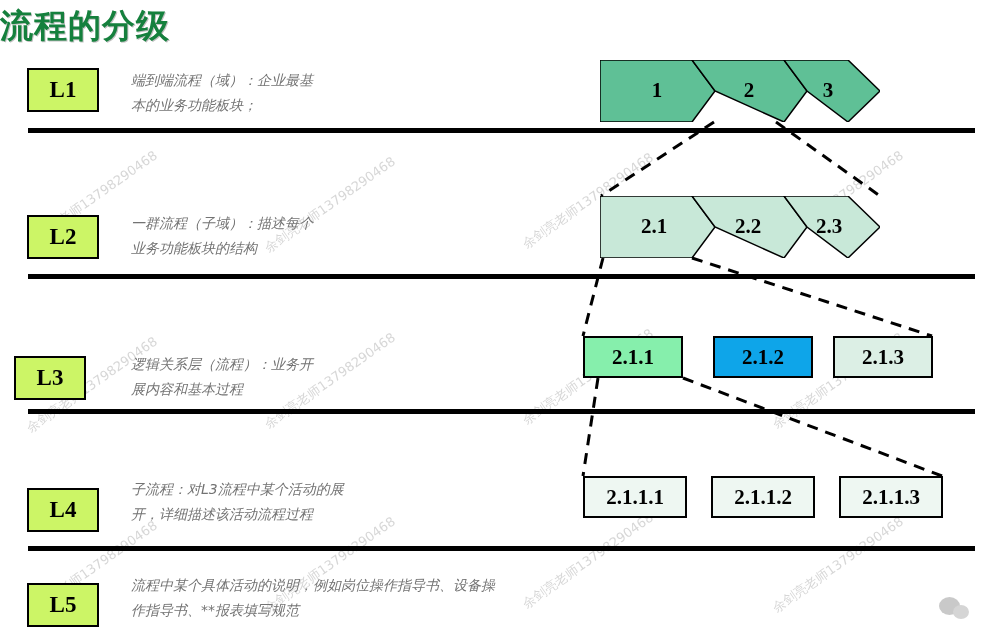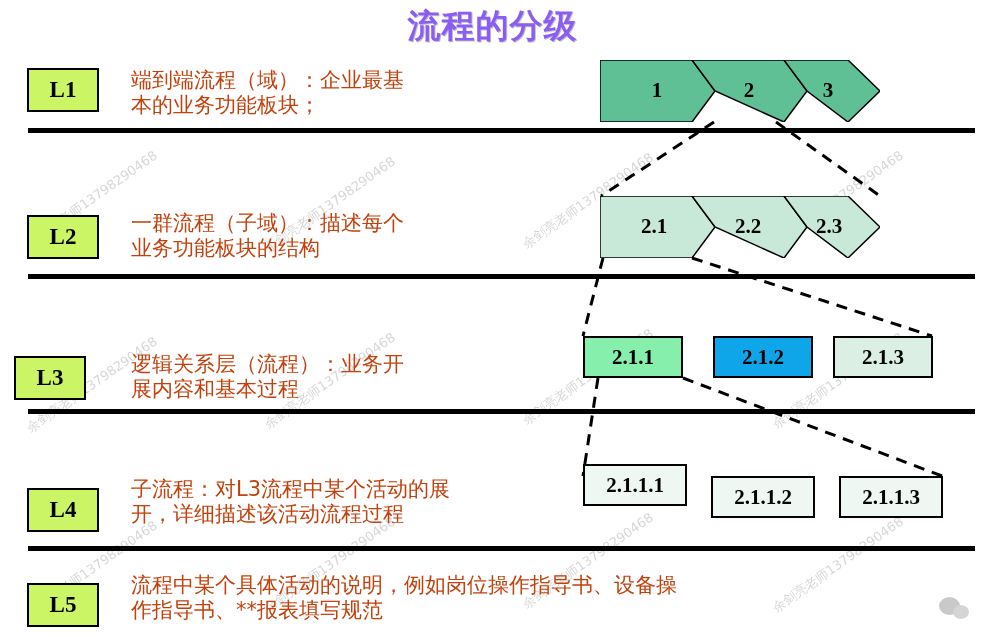"流程的分级" #title { color: #8b5cf6 -> #15803d; text-align: center -> none }
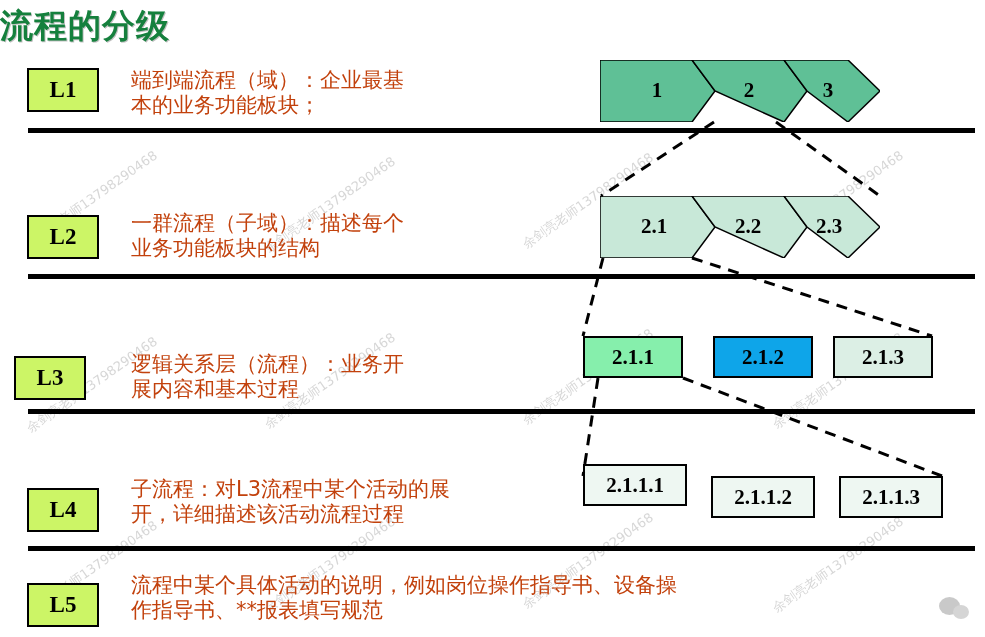"端到端流程（域）：企业最基" .desc { color: #c2410c -> #737373; font-size: 21px -> 14px; font-style: none -> italic }
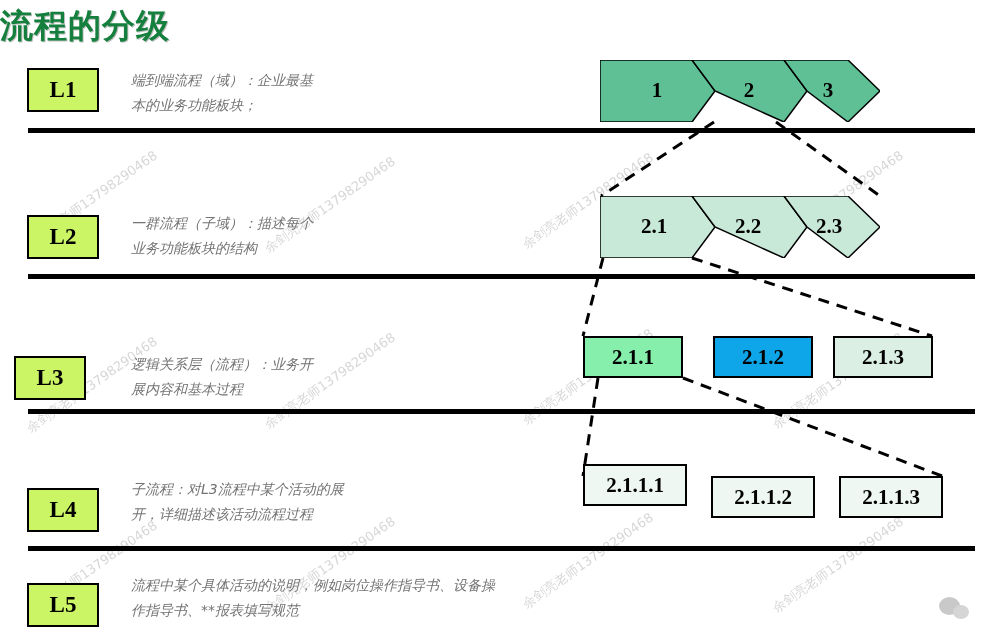"2.1.1.1" div.leafbox { top: 464px -> 476px }
